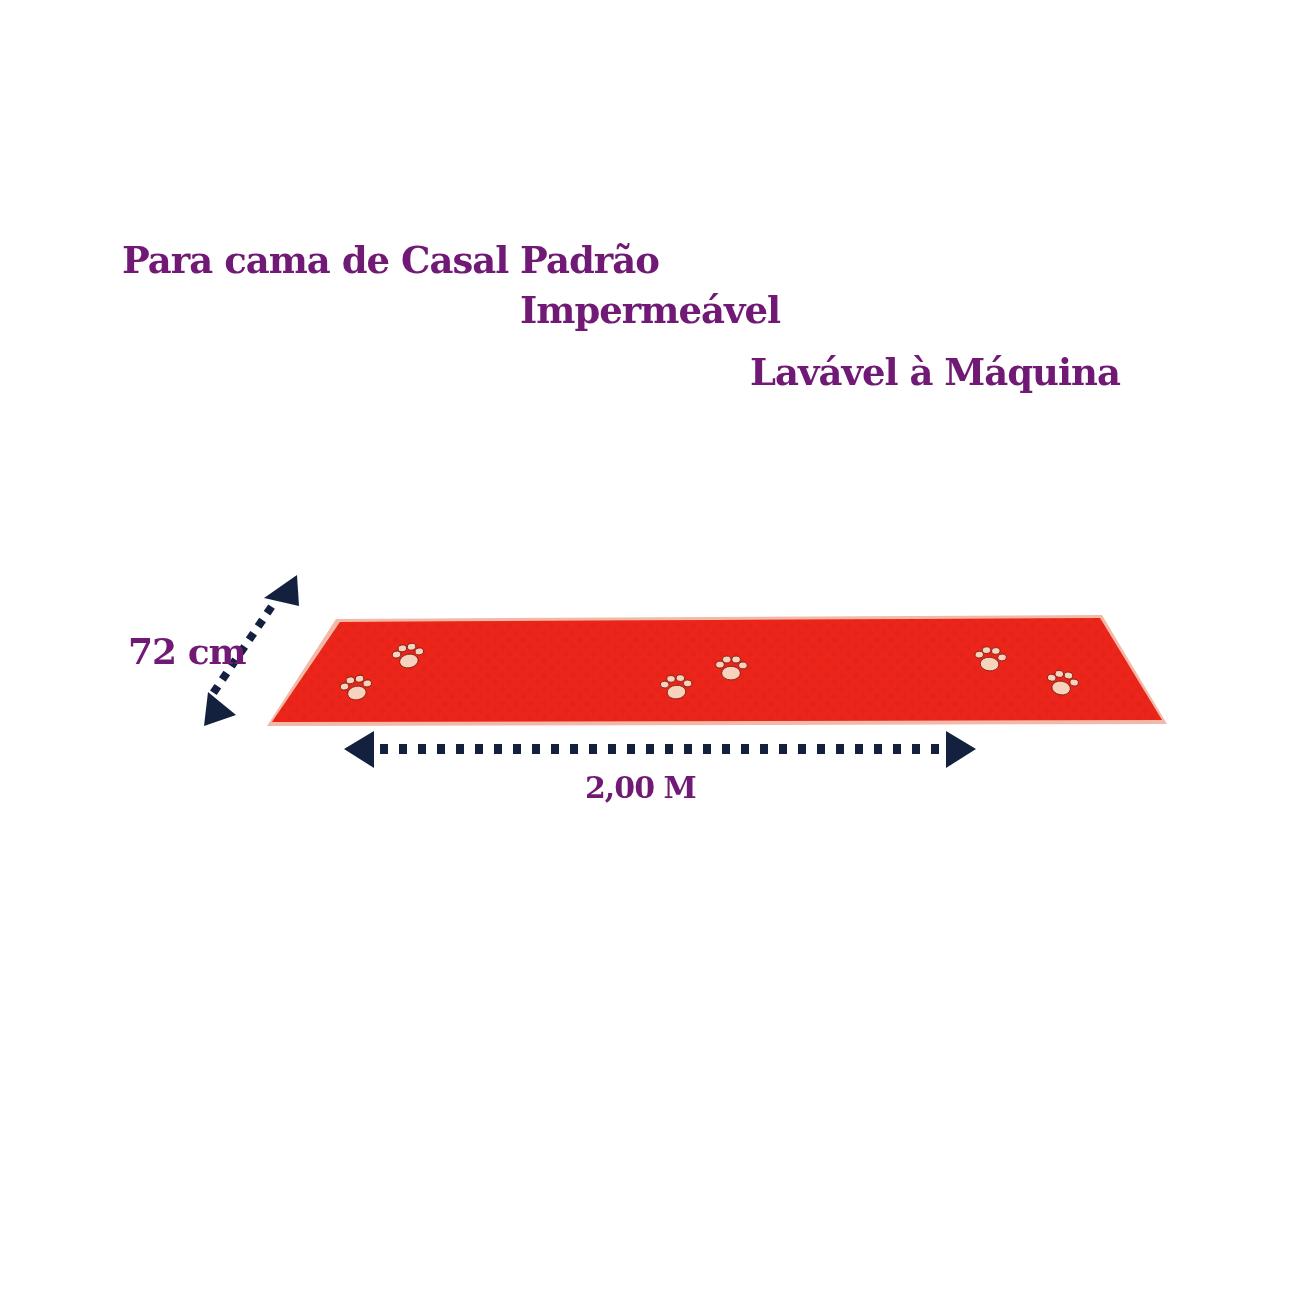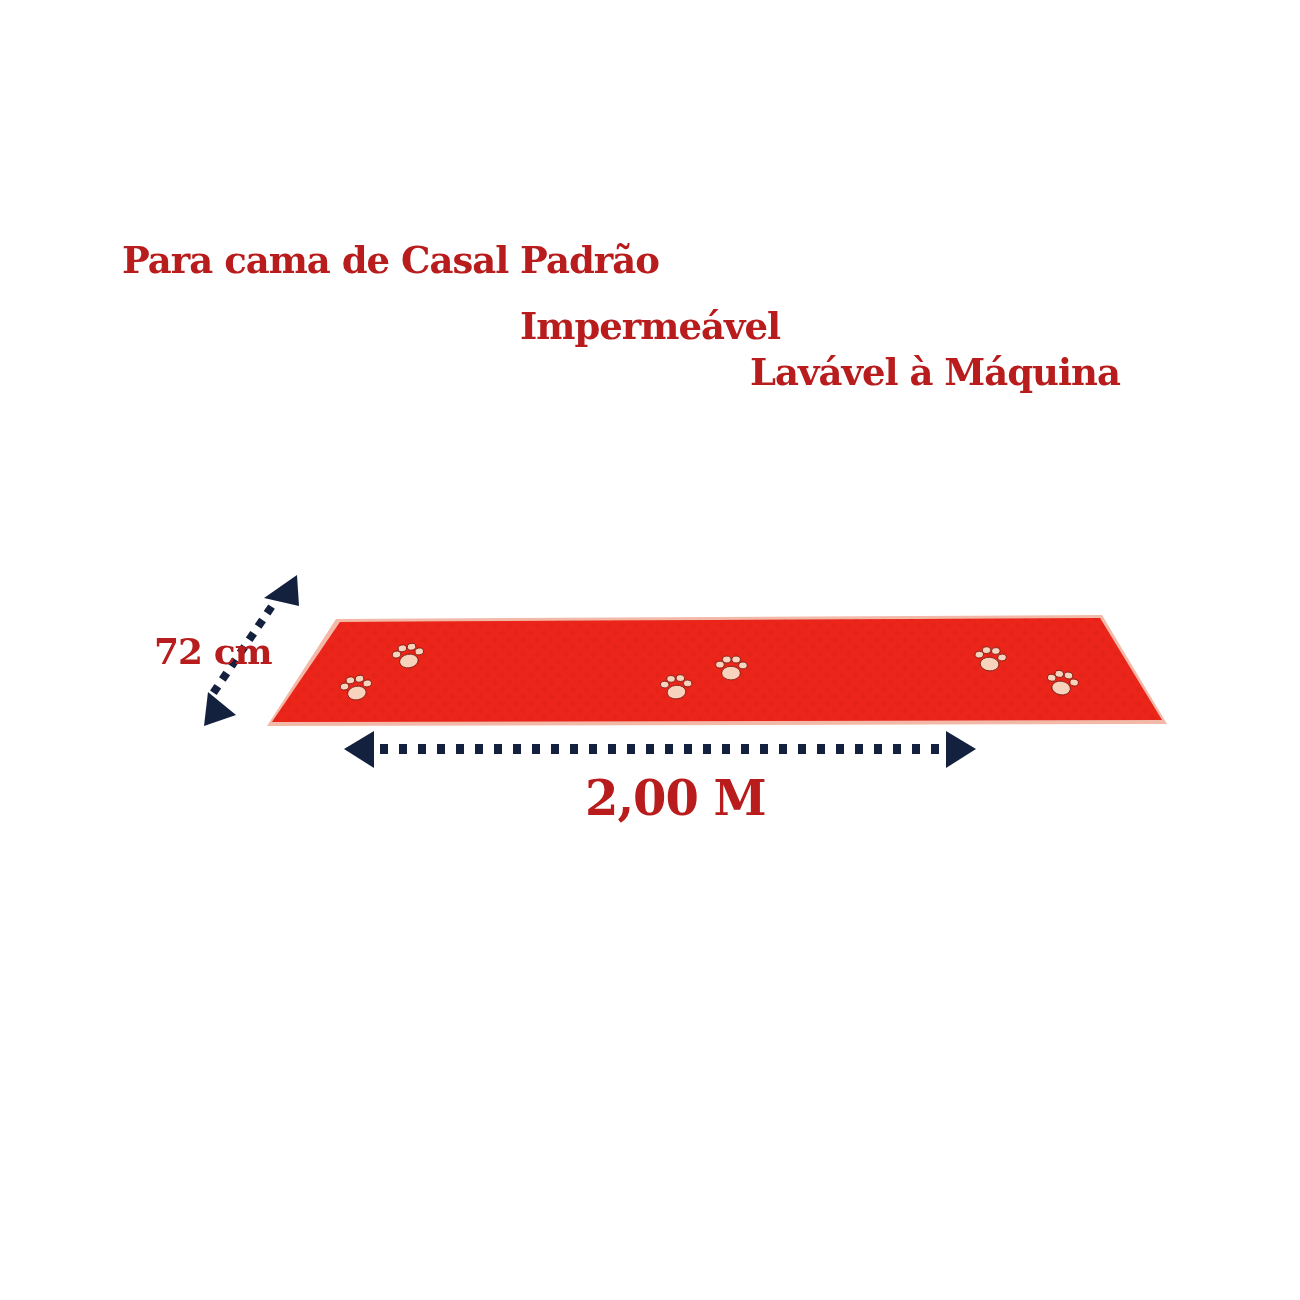"Para cama de Casal Padrão" .txt { color: #b91c1c -> #701a75 }
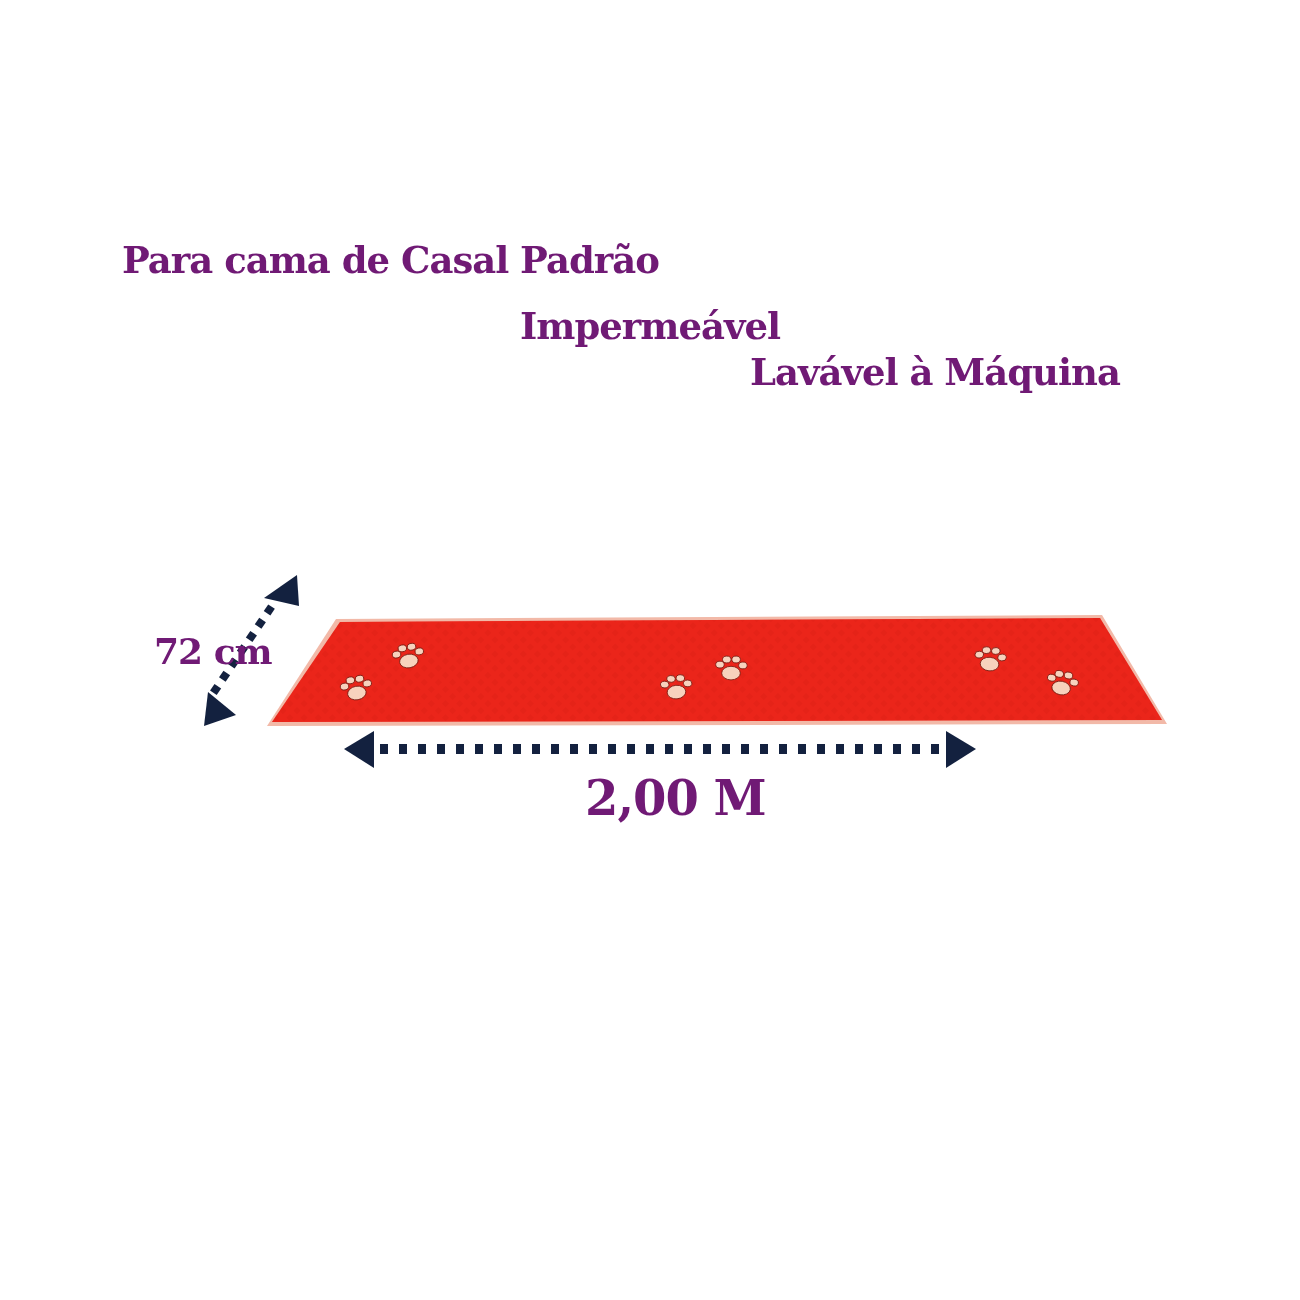"Impermeável" #line2 { top: 304px -> 288px }
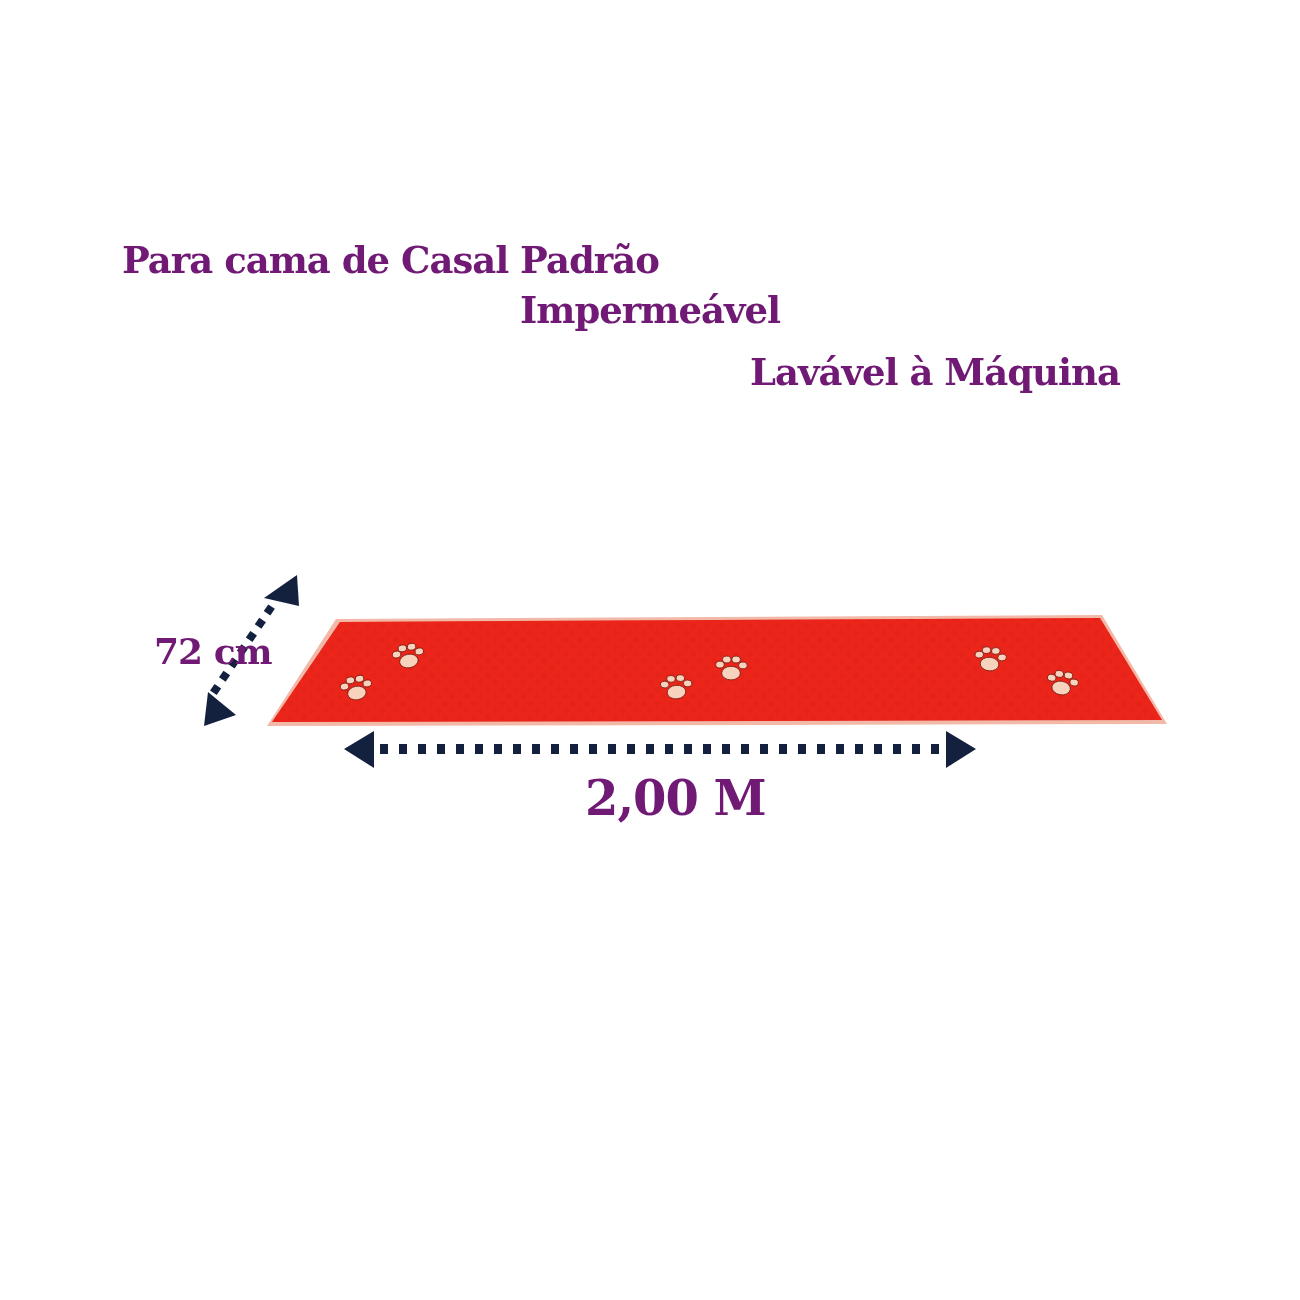"72 cm" #width-label { margin-left: 26px -> none }
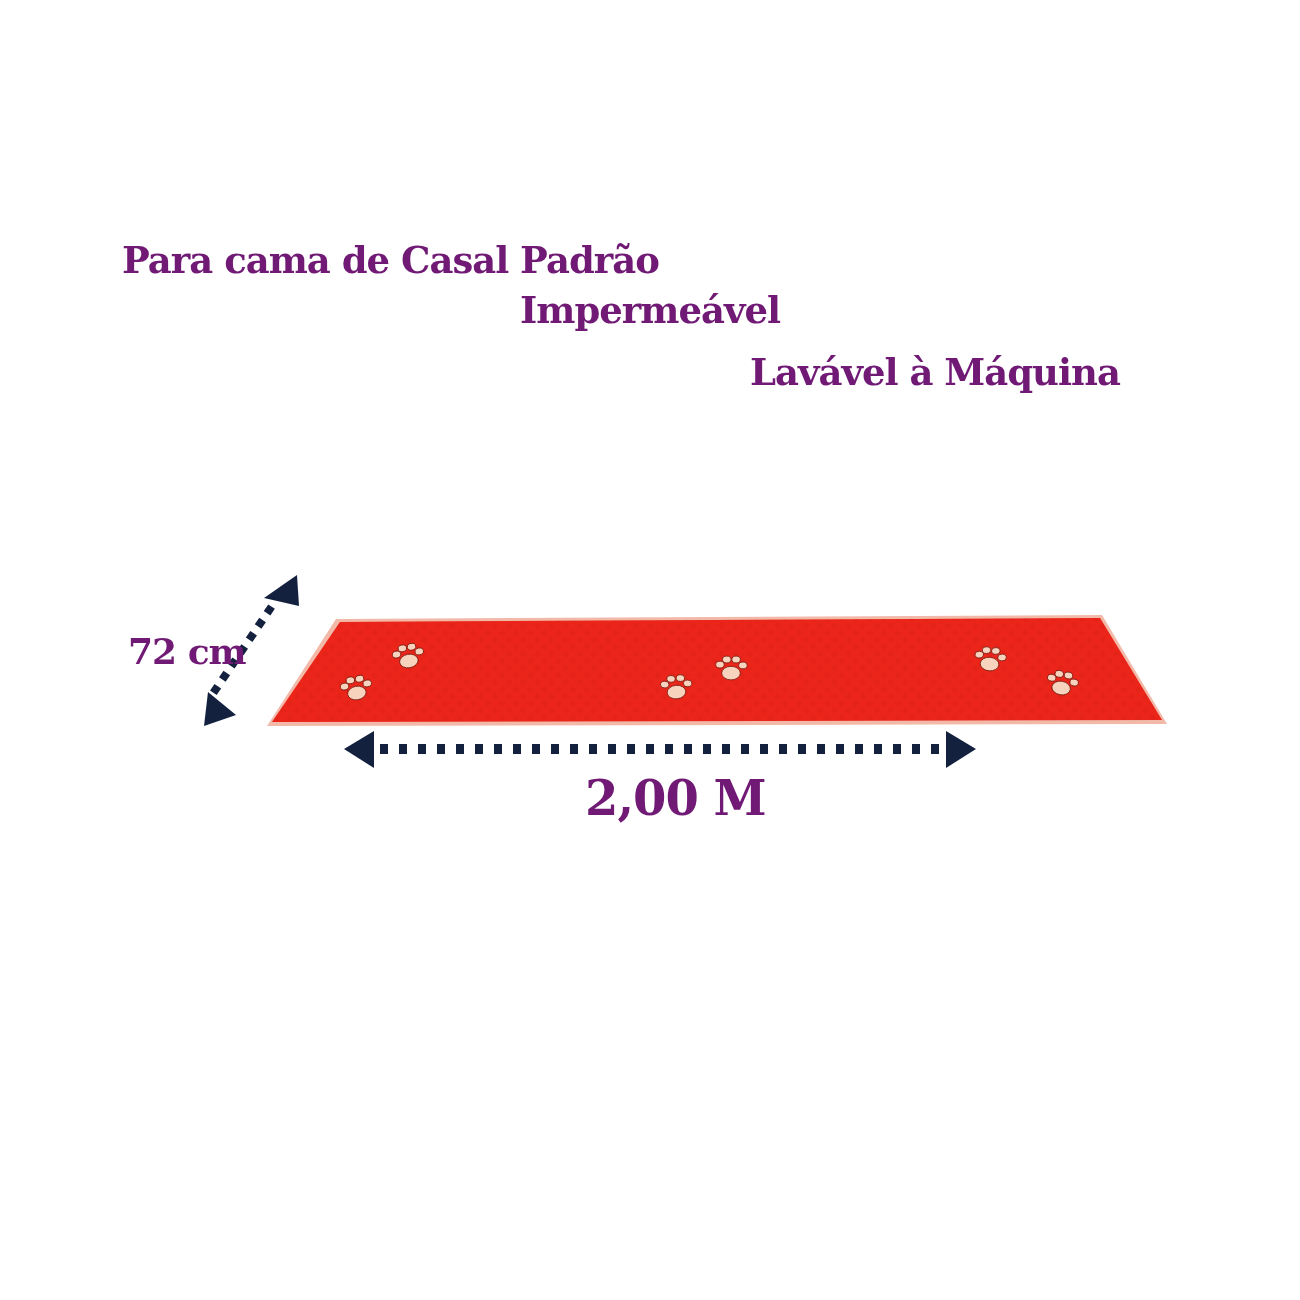"2,00 M" #length-label { font-size: 48px -> 30px }
